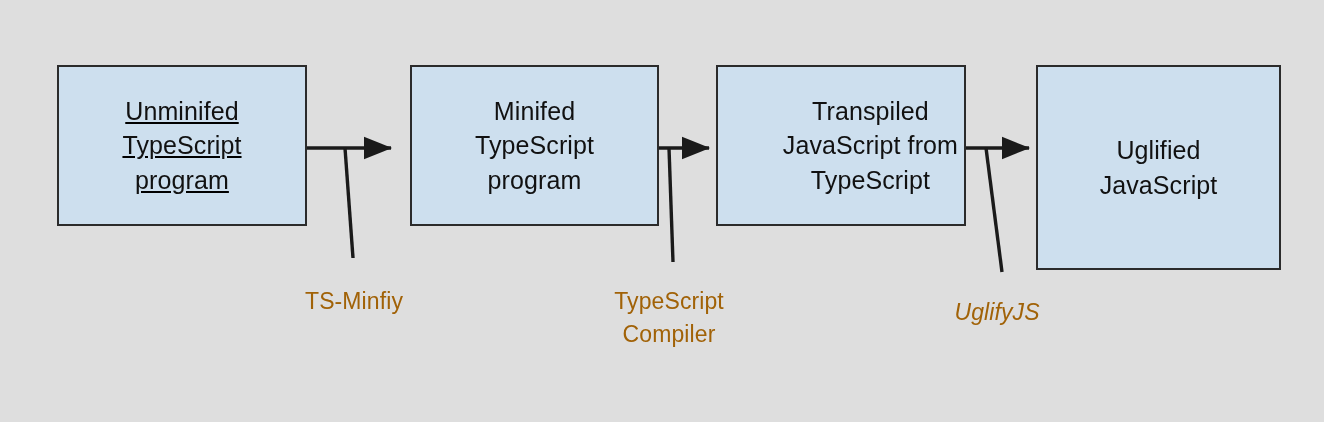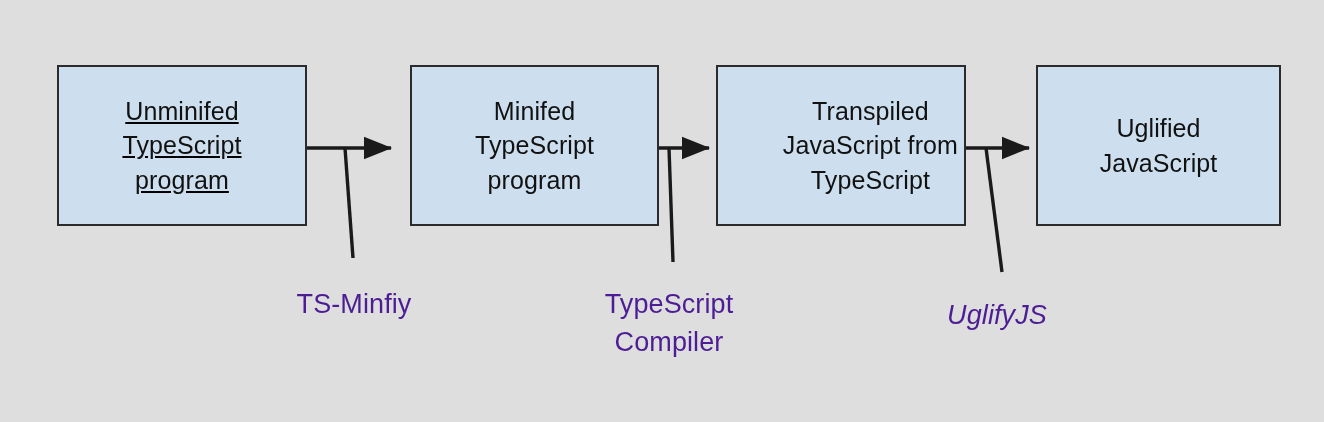"Uglified" div.process-box { height: 161px -> 205px }
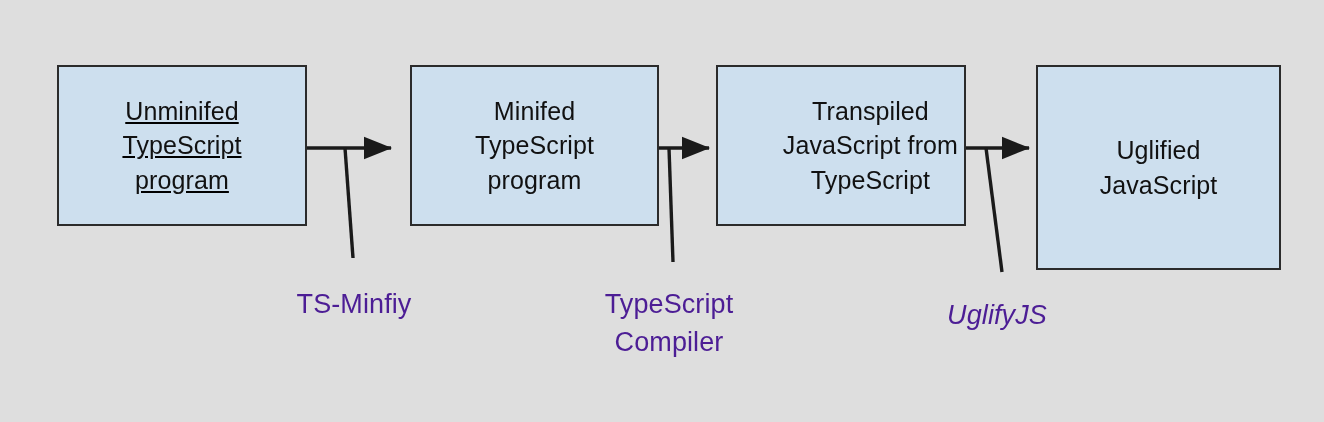"TS-Minfiy" .edge-label { color: #4c1d95 -> #a16207; font-size: 27px -> 23px }
